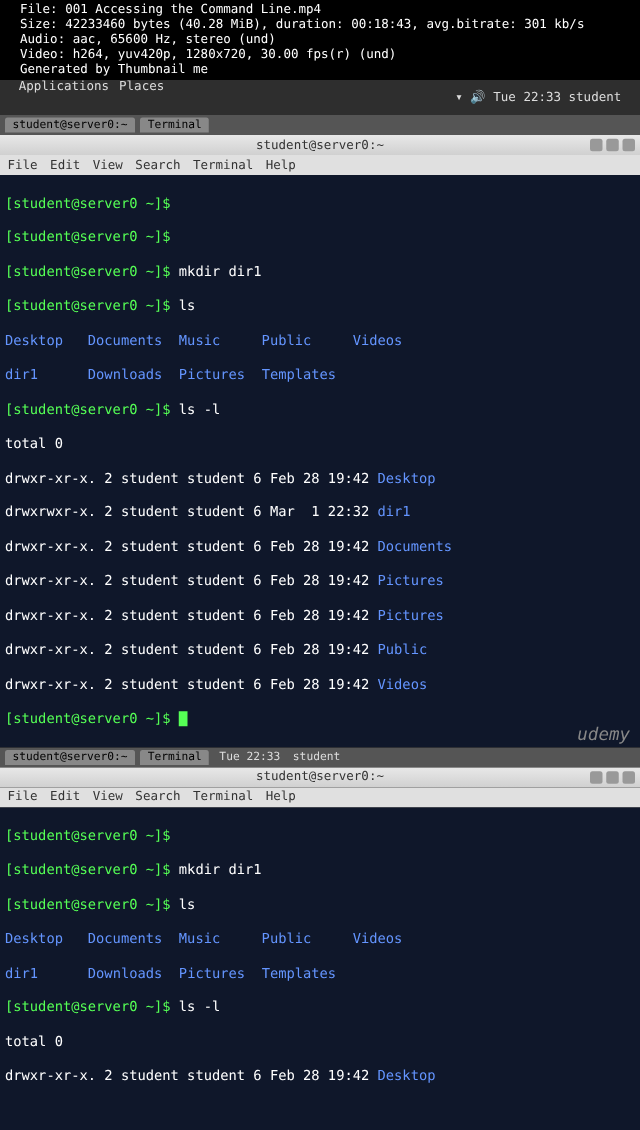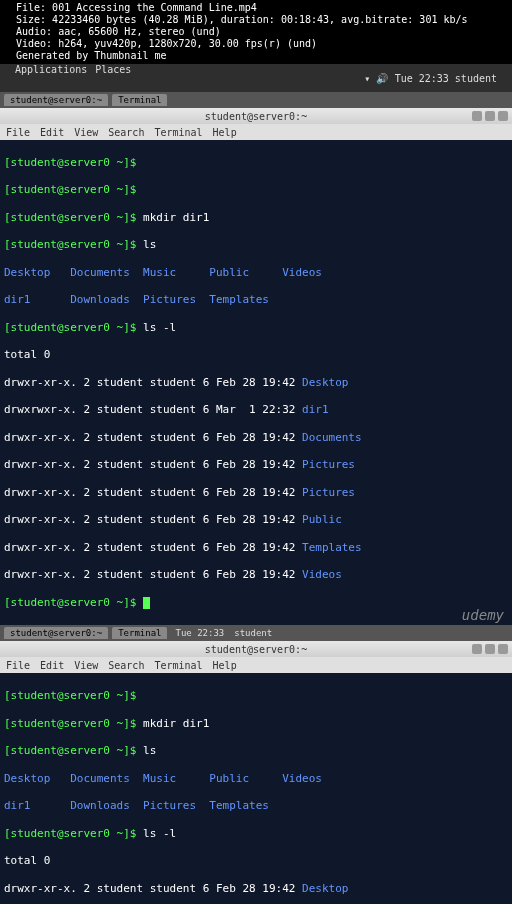"drwxr-xr-x. 2 student student 6 Feb 28 19:42 Templates" div { html: <div><span>drwxr-xr-x. 2 student student 6 Feb 28 19:42 </span><span>Templates</span></div> -> none }
